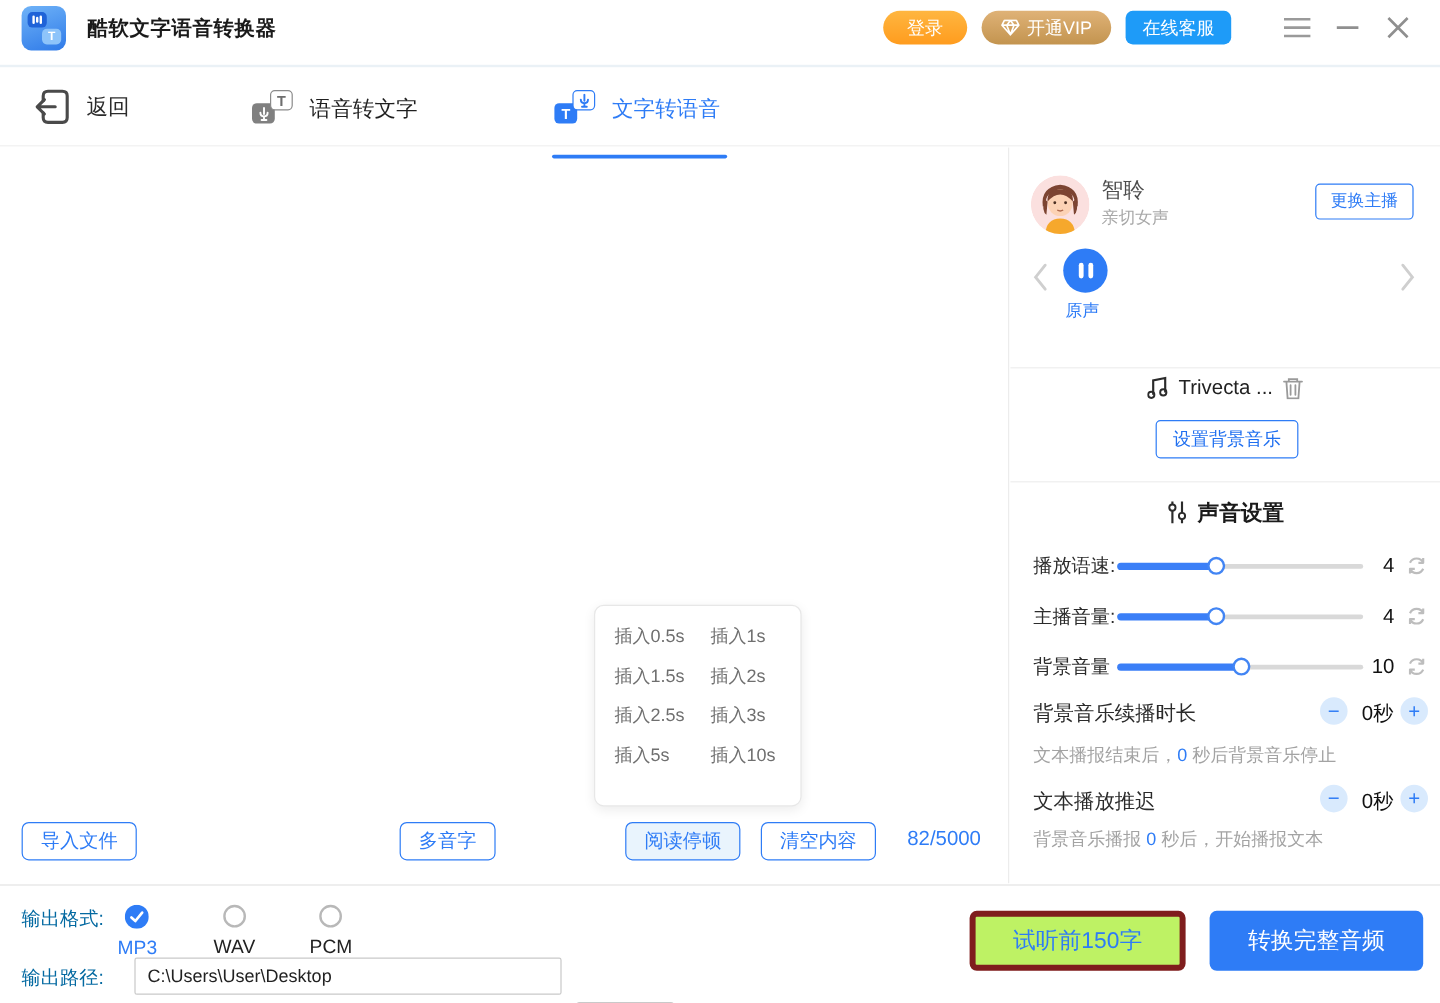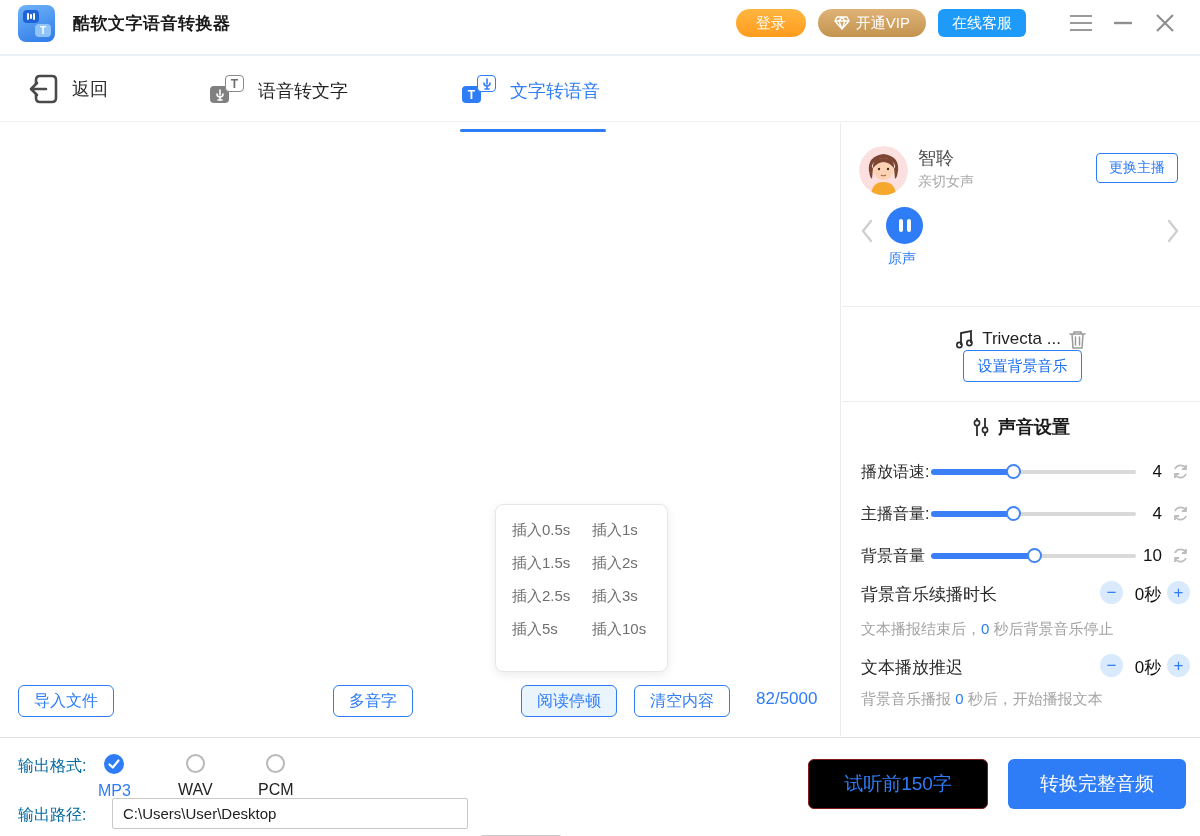"Trivecta ..." .music-row { margin-top: 16px -> none }
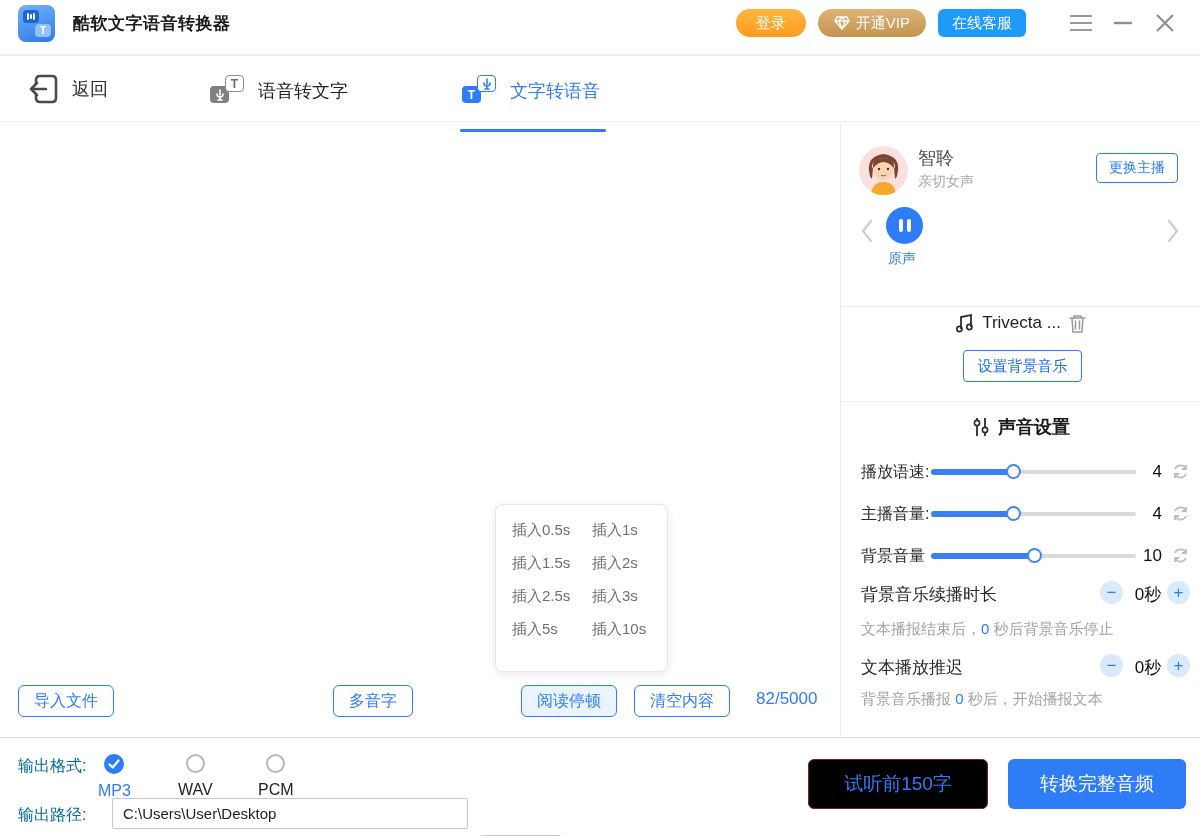"试听前150字" .preview-btn { background: #000000 -> #bef264; border: 1px solid #7f1d1d -> 5px solid #7f1d1d }
